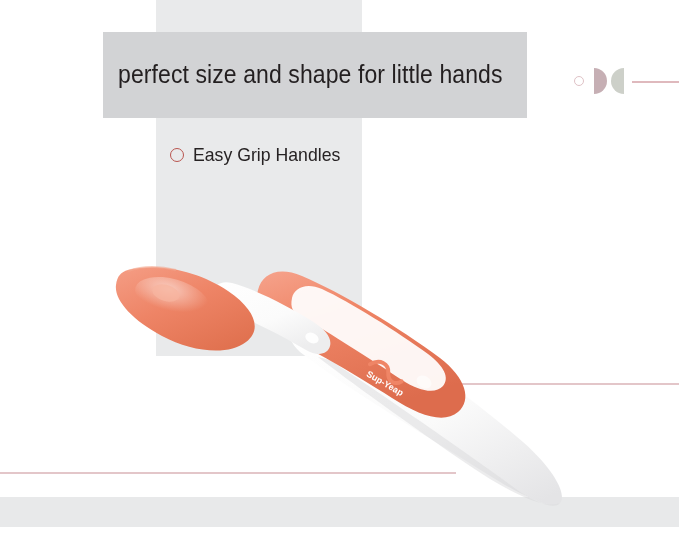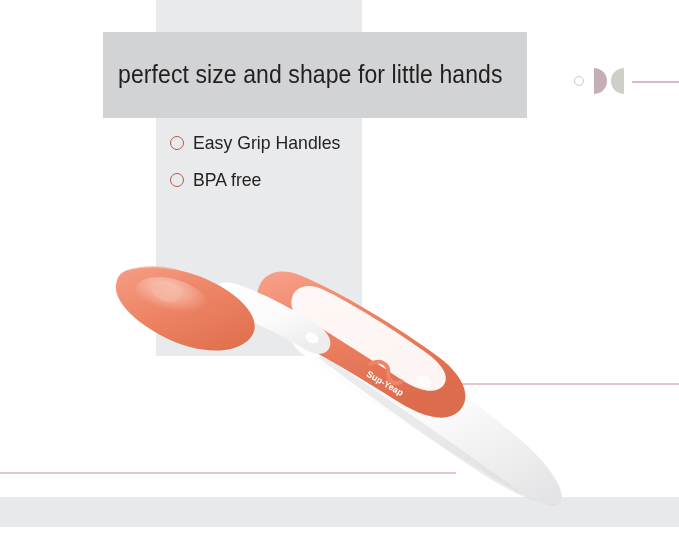"Easy Grip Handles" .bullets { top: 124px -> 136px }
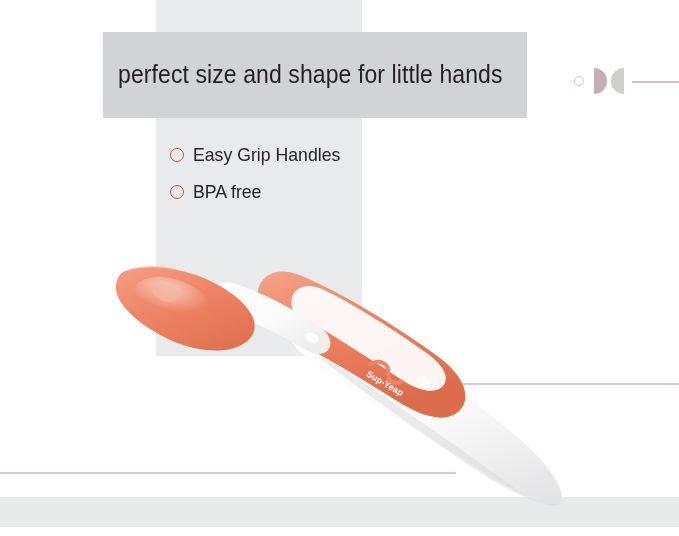"BPA free" div.bullet-row { html: <div> <span></span> <span>BPA free</span> </div> -> none }
